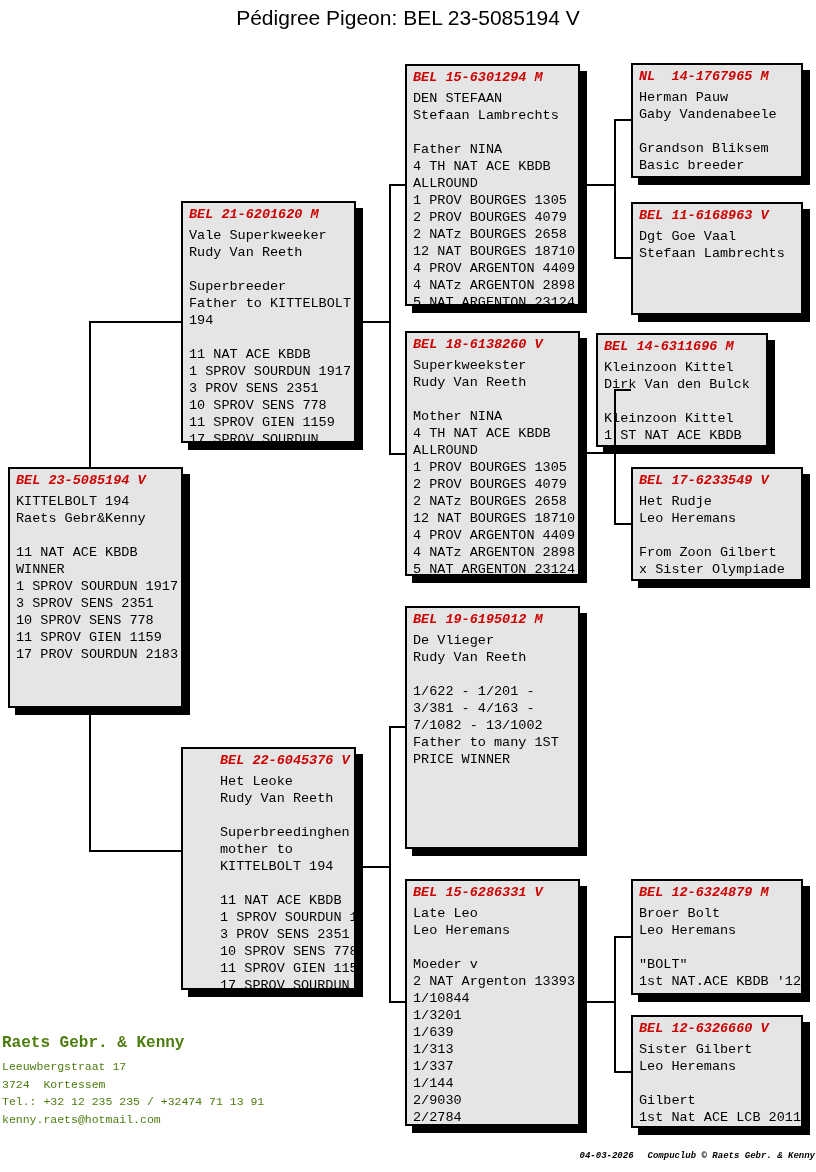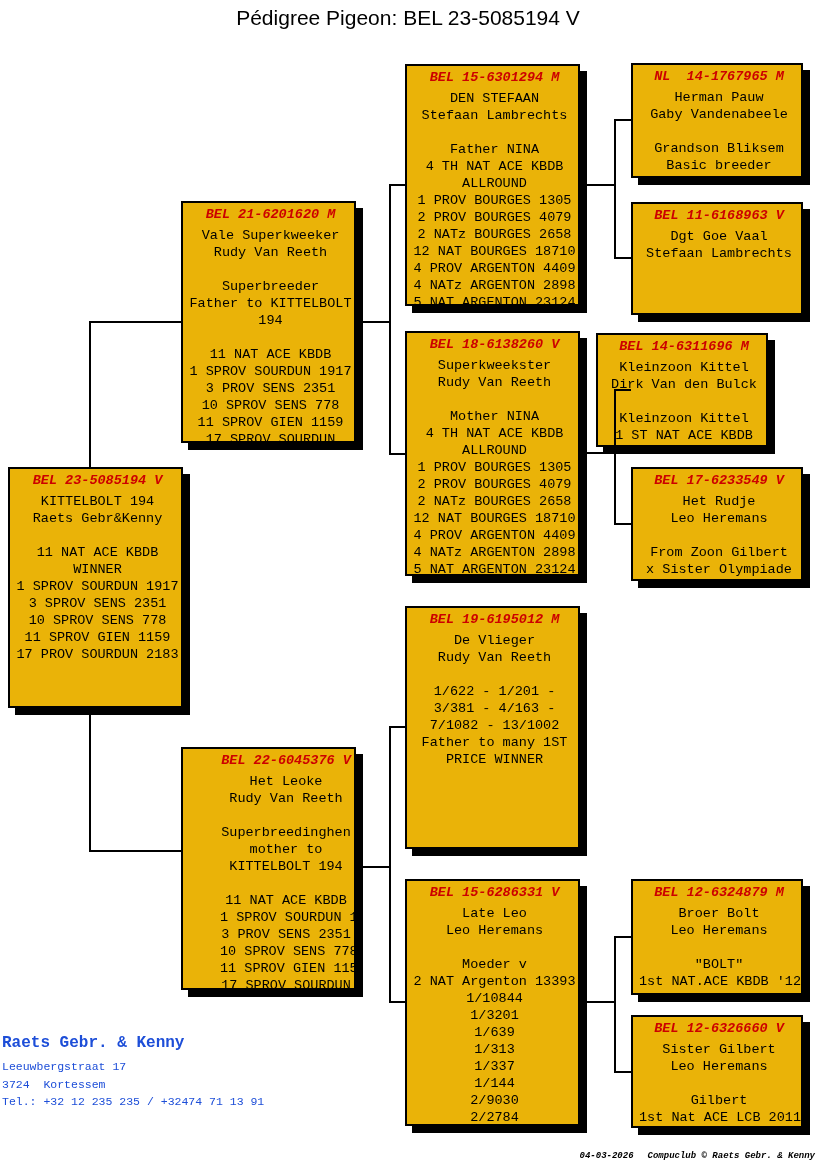"BEL 15-6301294 M" .pbox { background: #eab308 -> #e5e5e5; text-align: center -> none }
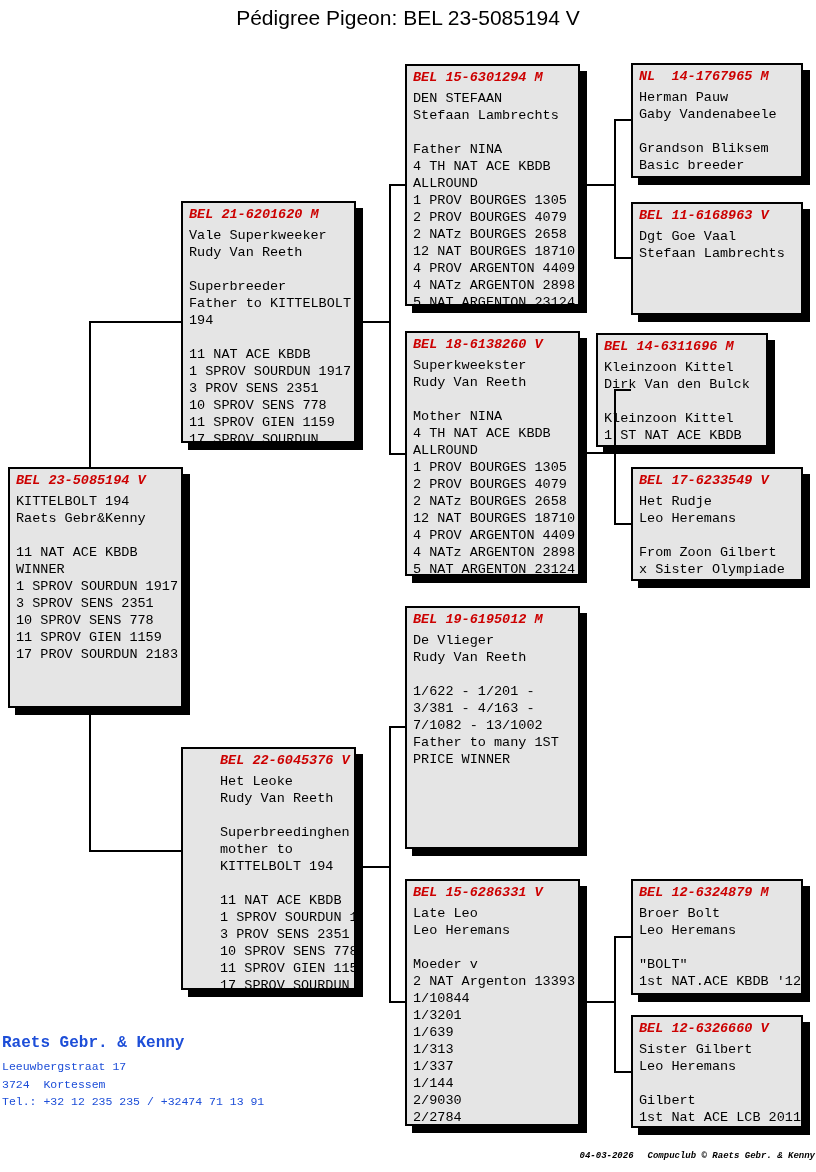"Raets Gebr. & Kenny" #contact { color: #1d4ed8 -> #4d7c0f }
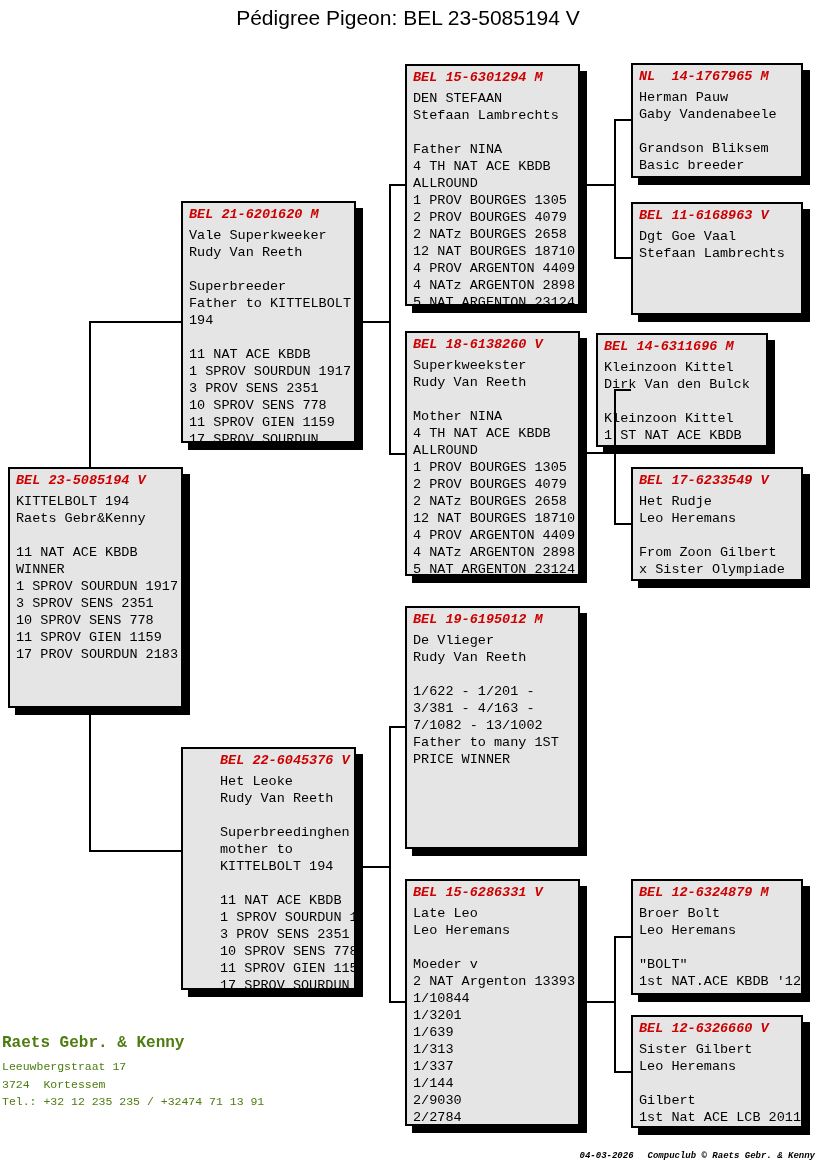"kenny.raets@hotmail.com" div.contact-line { html: none -> <div>kenny.raets@hotmail.com</div> }
